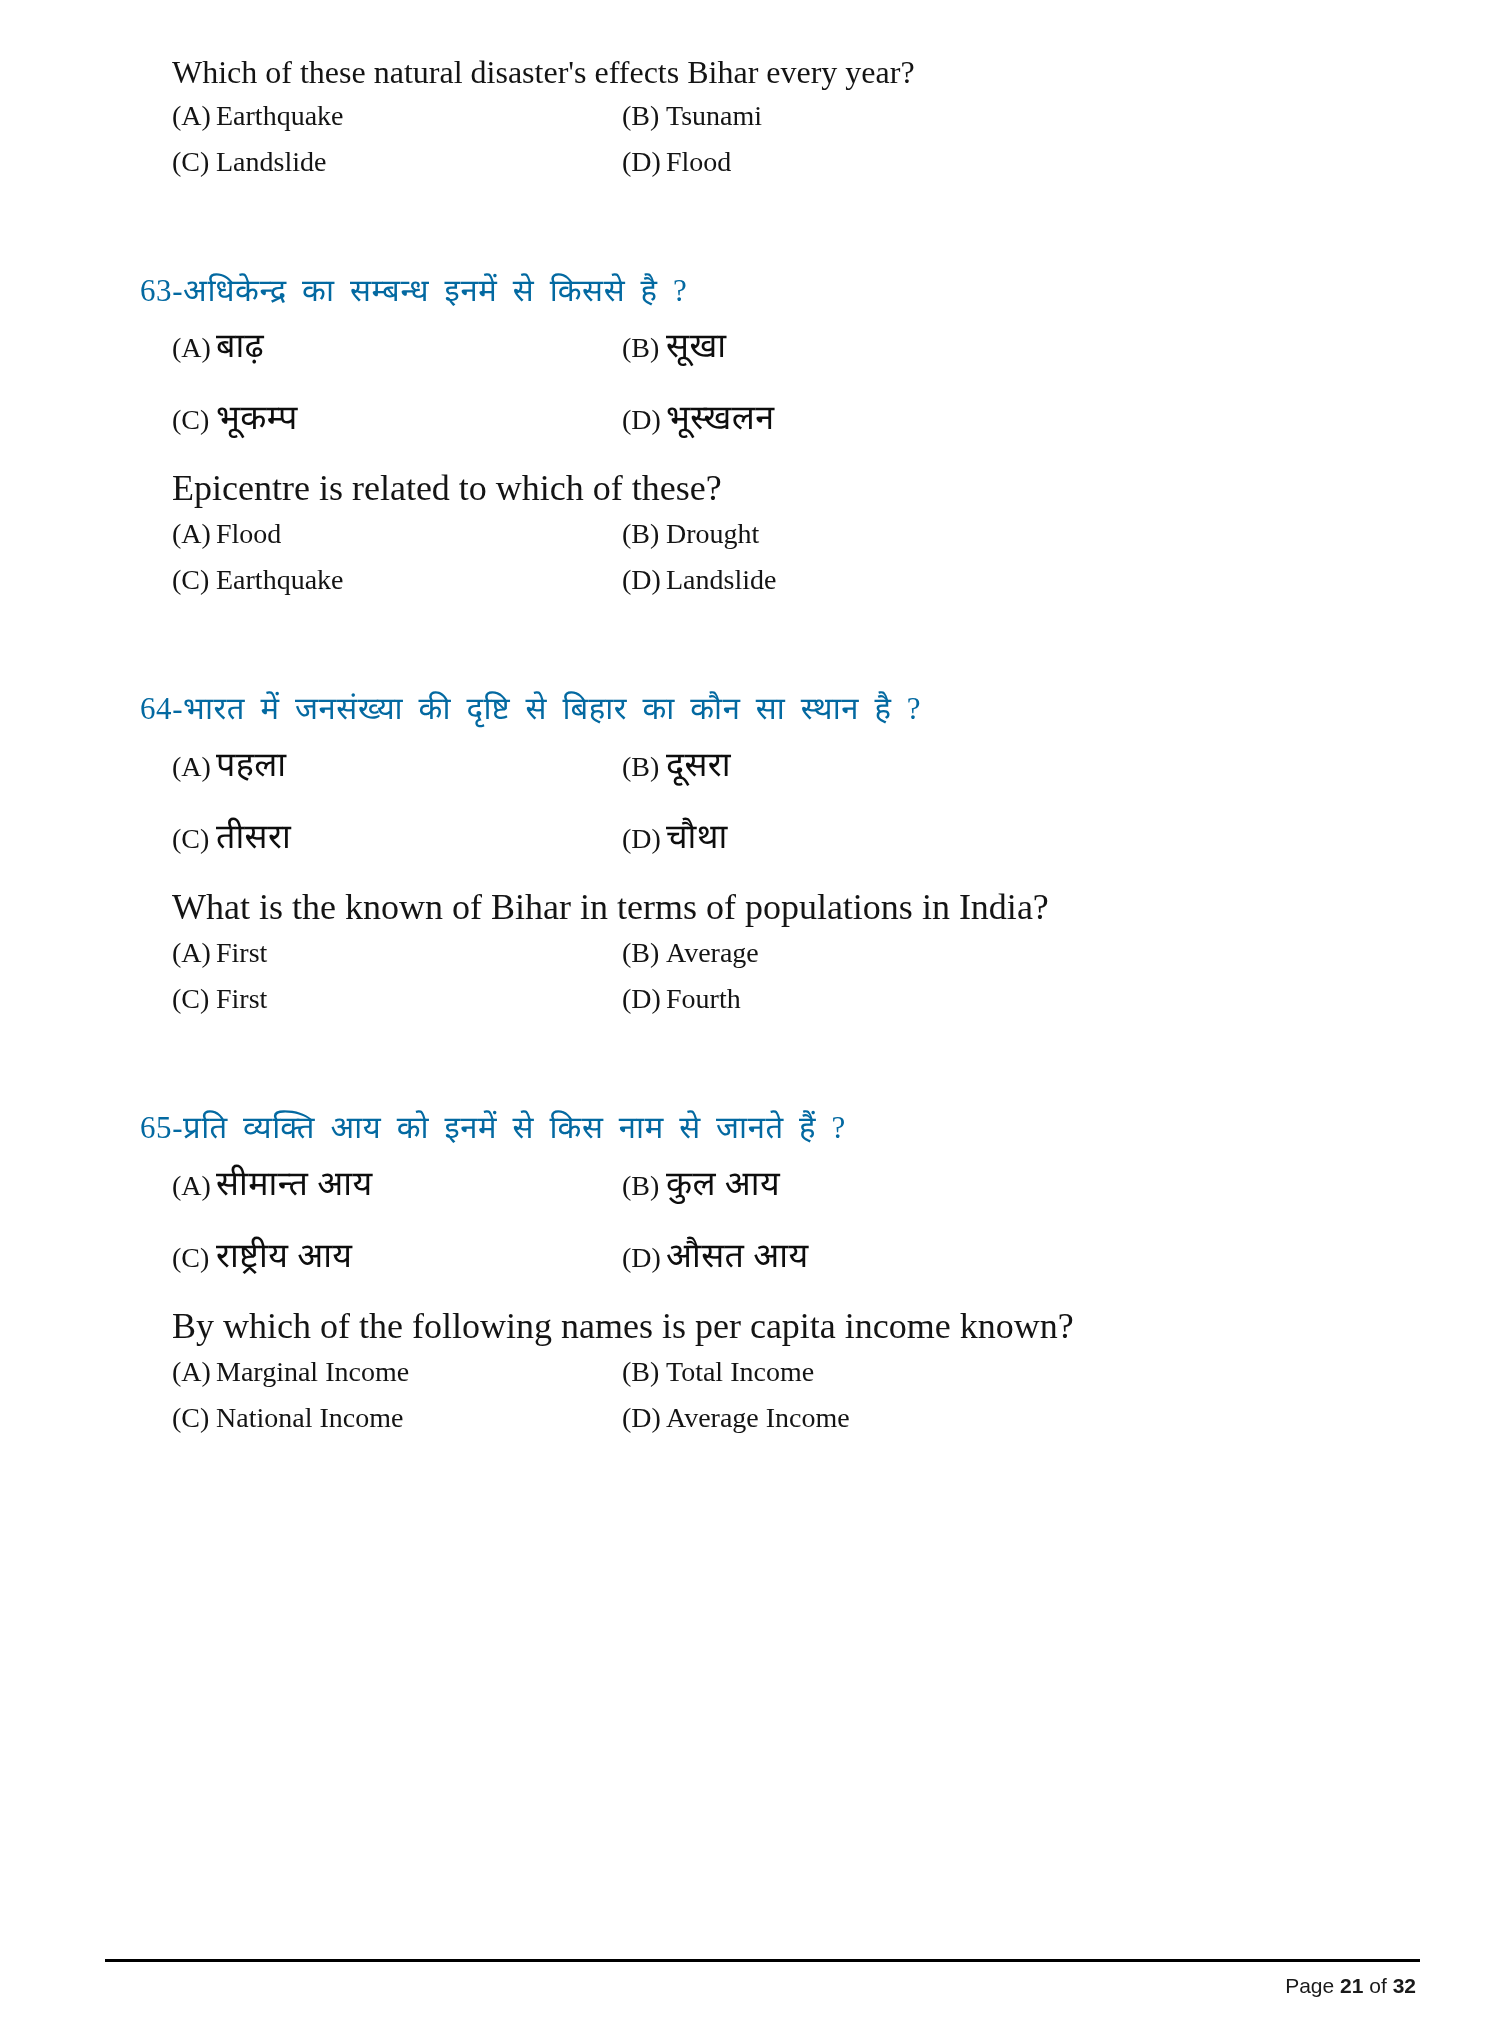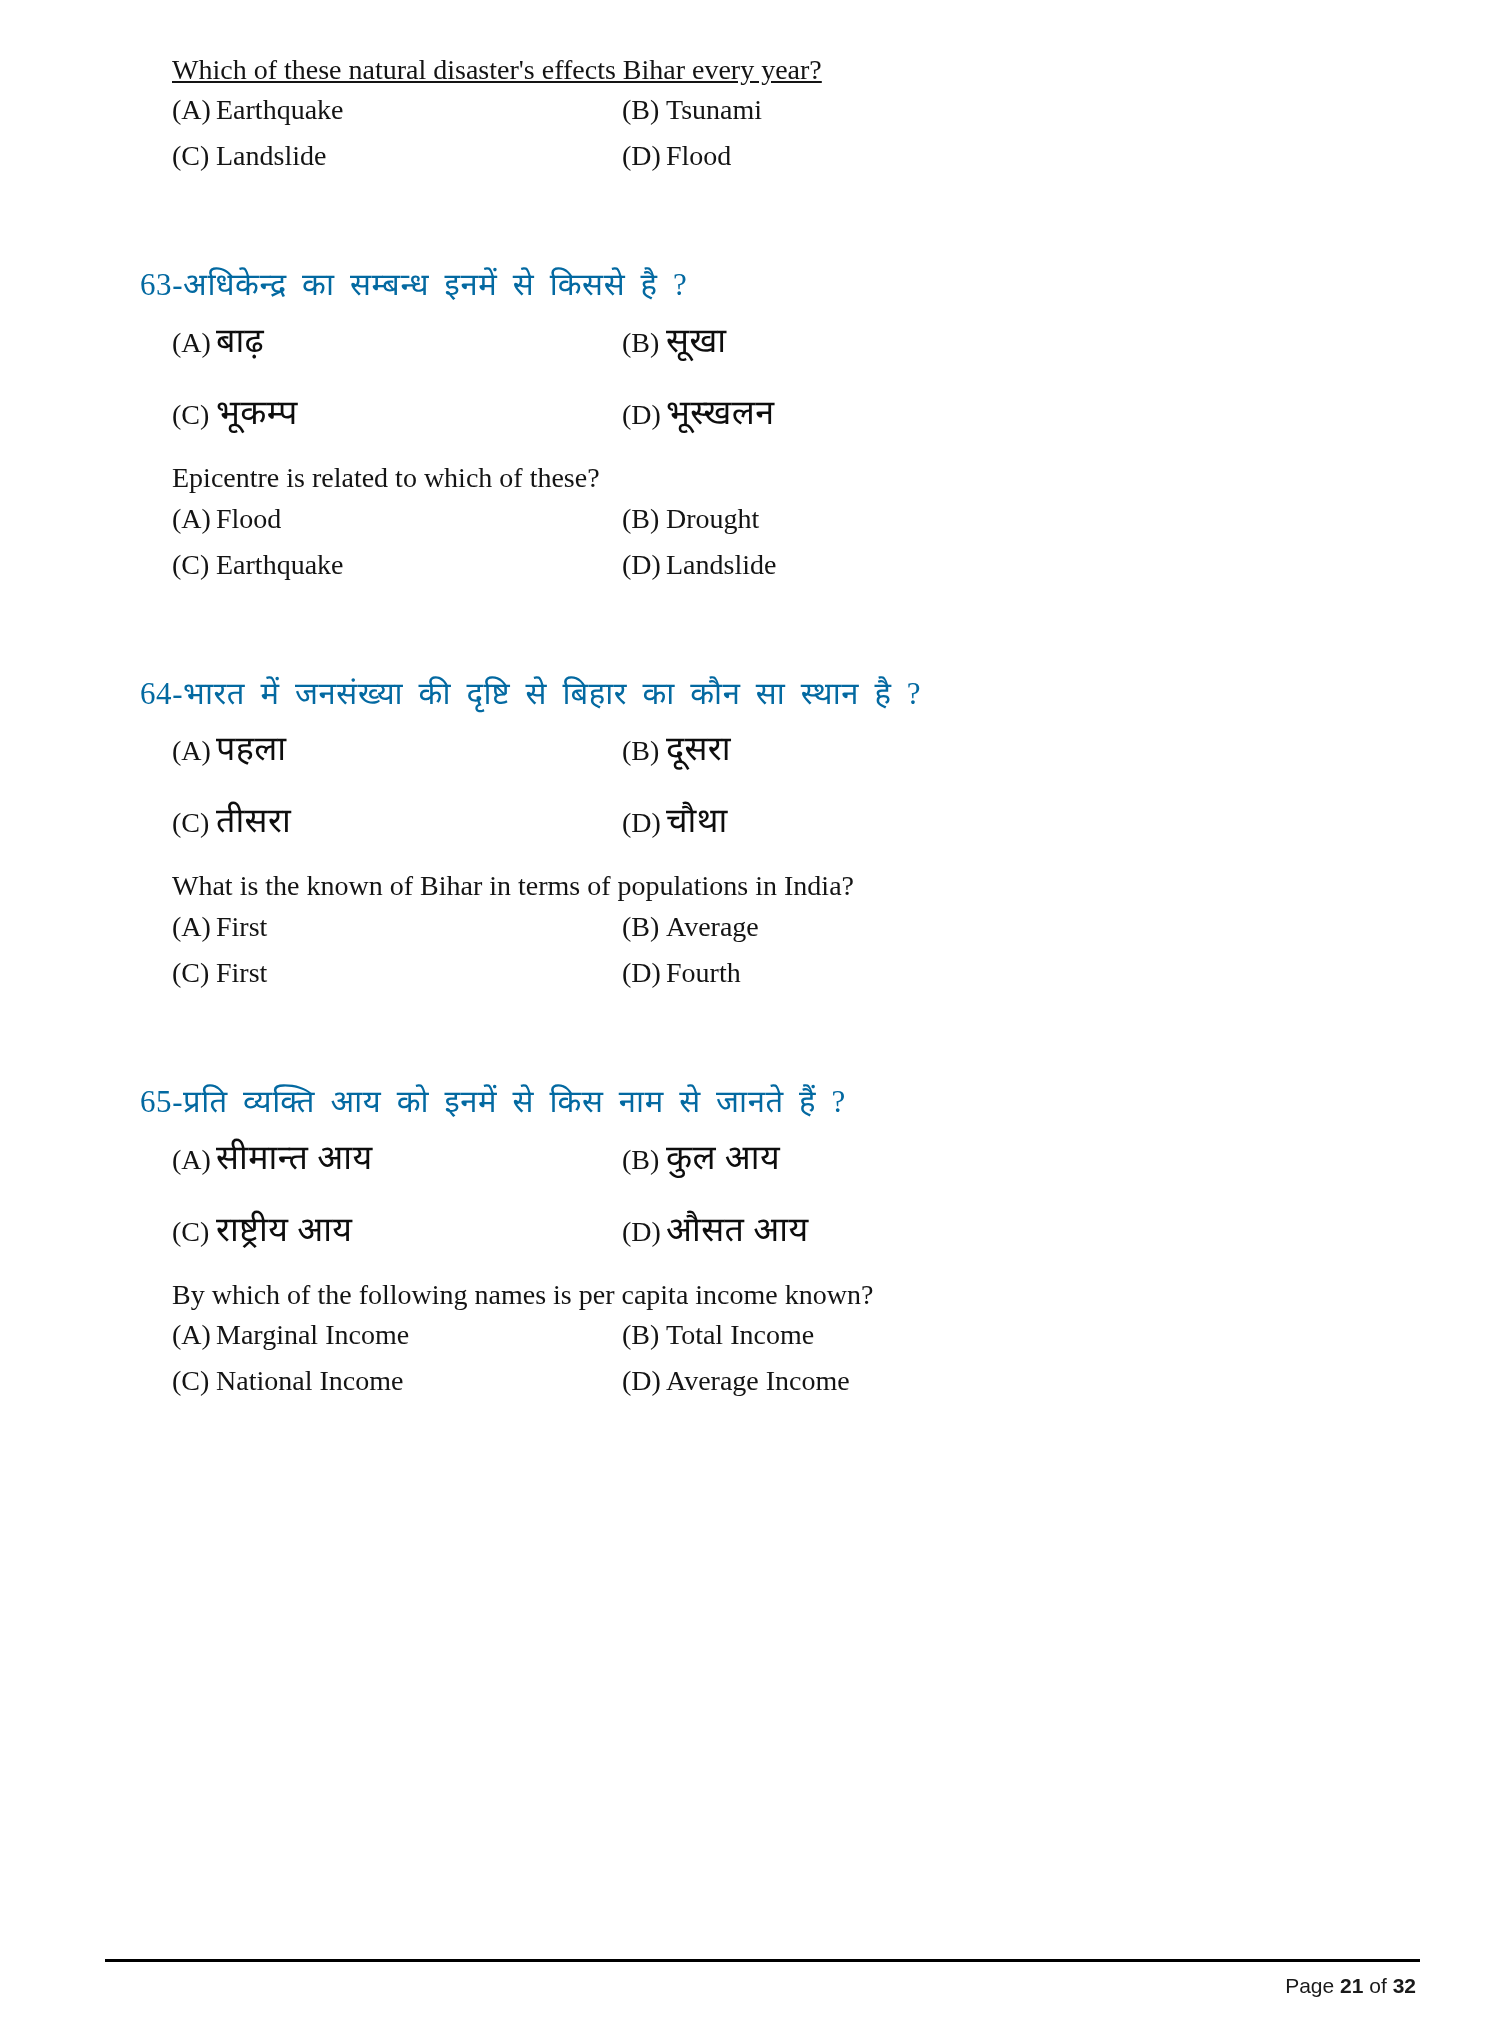"Which of these natural disaster's" .q-english-top { font-size: 28px -> 32px; text-decoration: underline -> none }
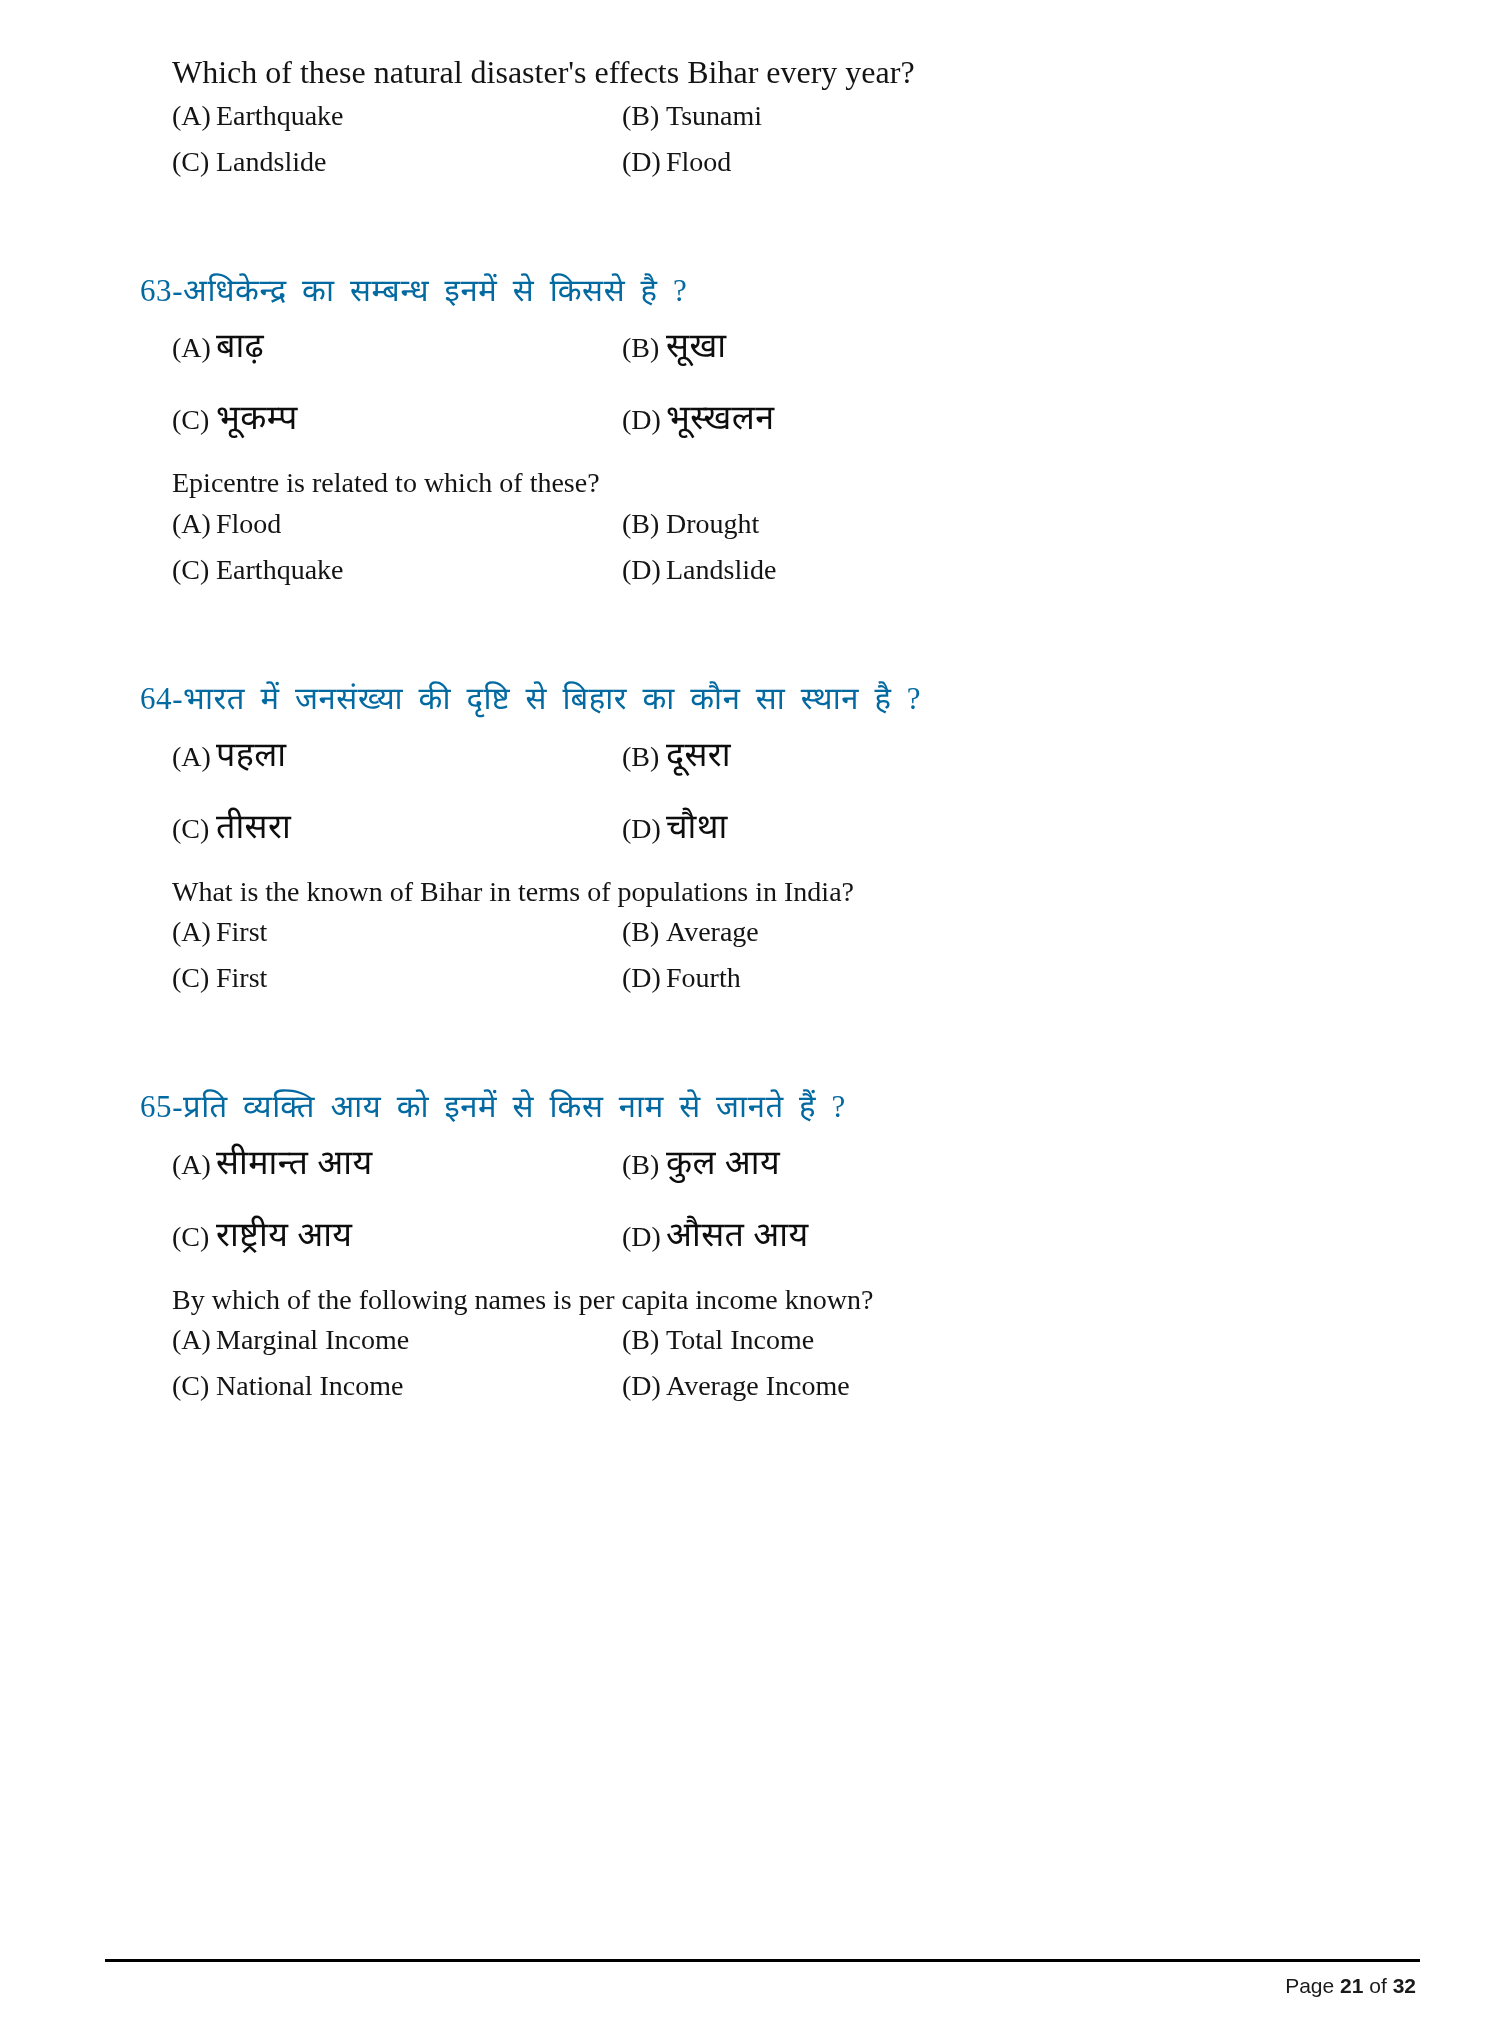"Epicentre is related to which" .q-english { font-size: 28px -> 36px }
